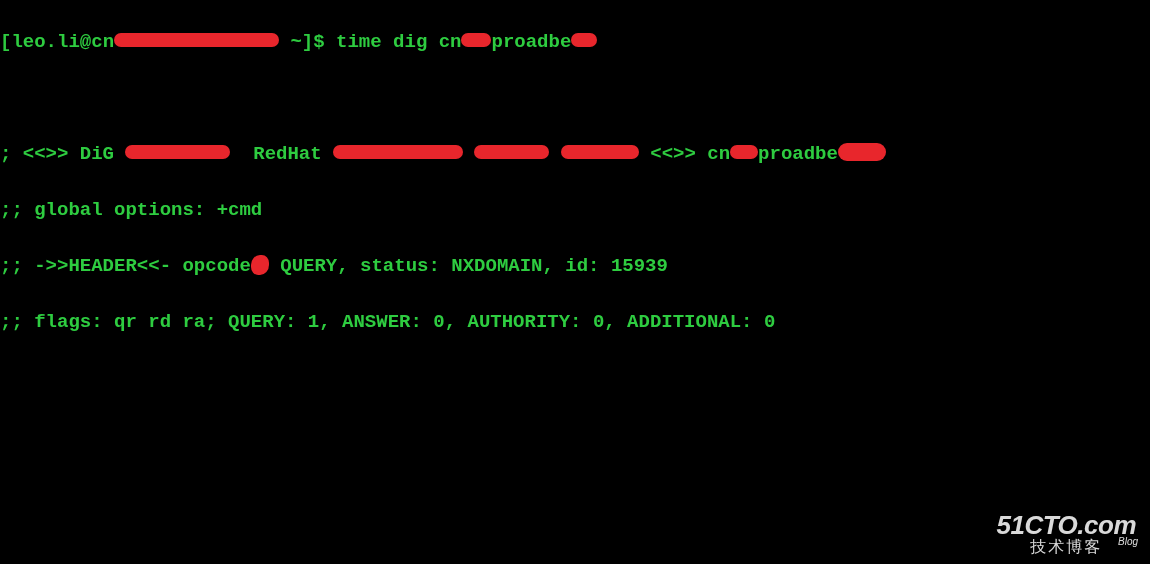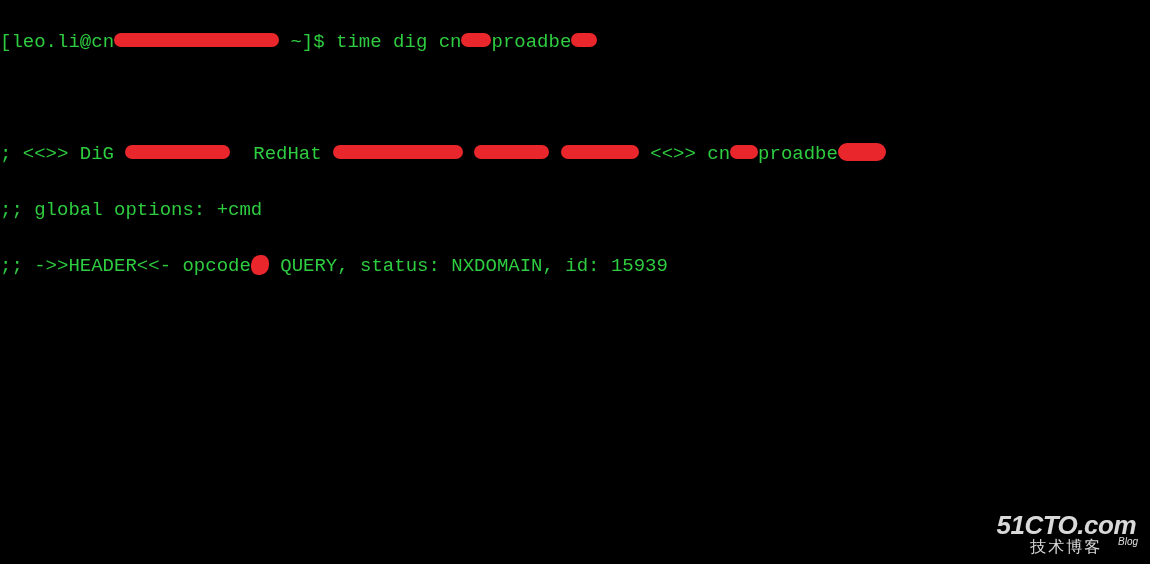"[leo.li@cn ~]$ time dig cn" .terminal { font-weight: 400 -> 700 }
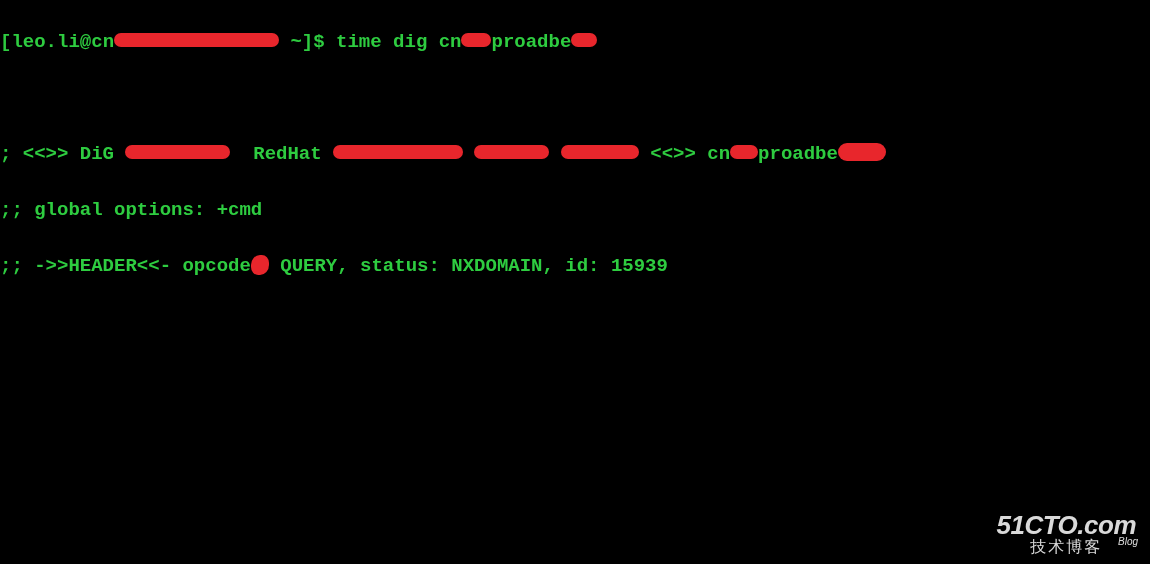";; flags: qr rd ra;" div.line { html: none -> <div>;; flags: qr rd ra; QUERY: 1, ANSWER: 0, AUTHORITY: 0, ADDITIONAL: 0</div> }
